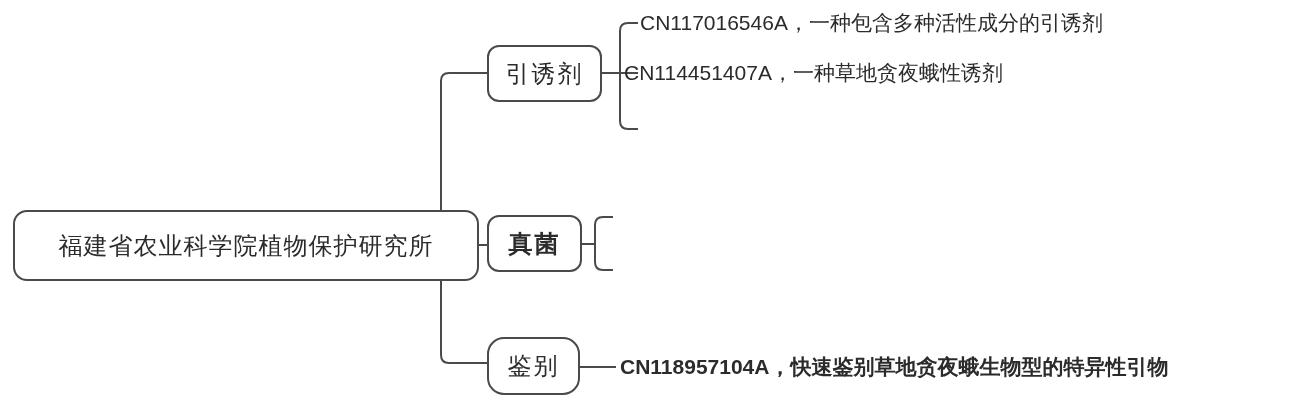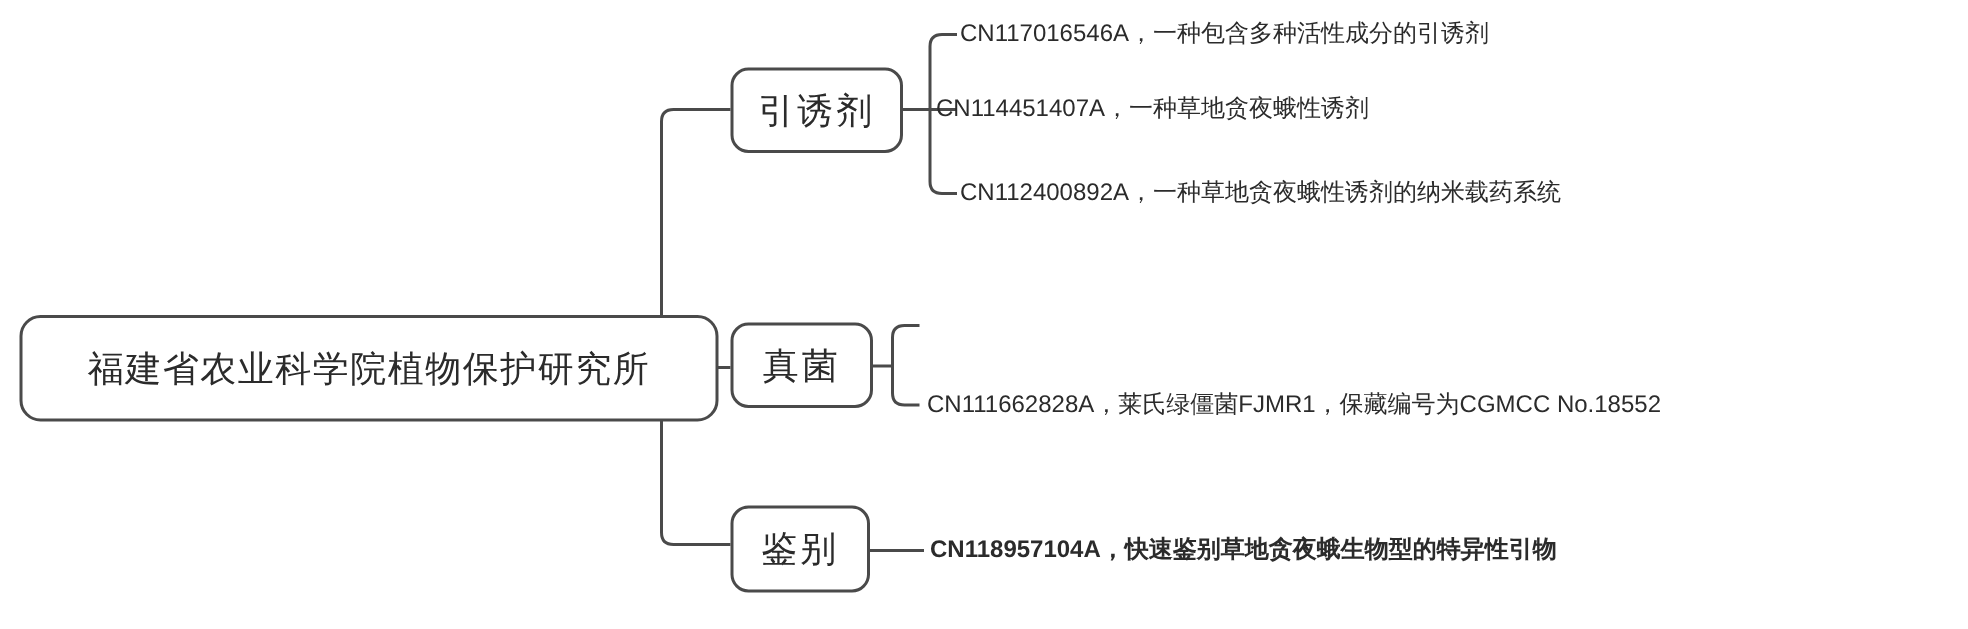"CN117016546A，一种包含多种活性成分的引诱剂" .leaf { font-size: 16px -> 21px }
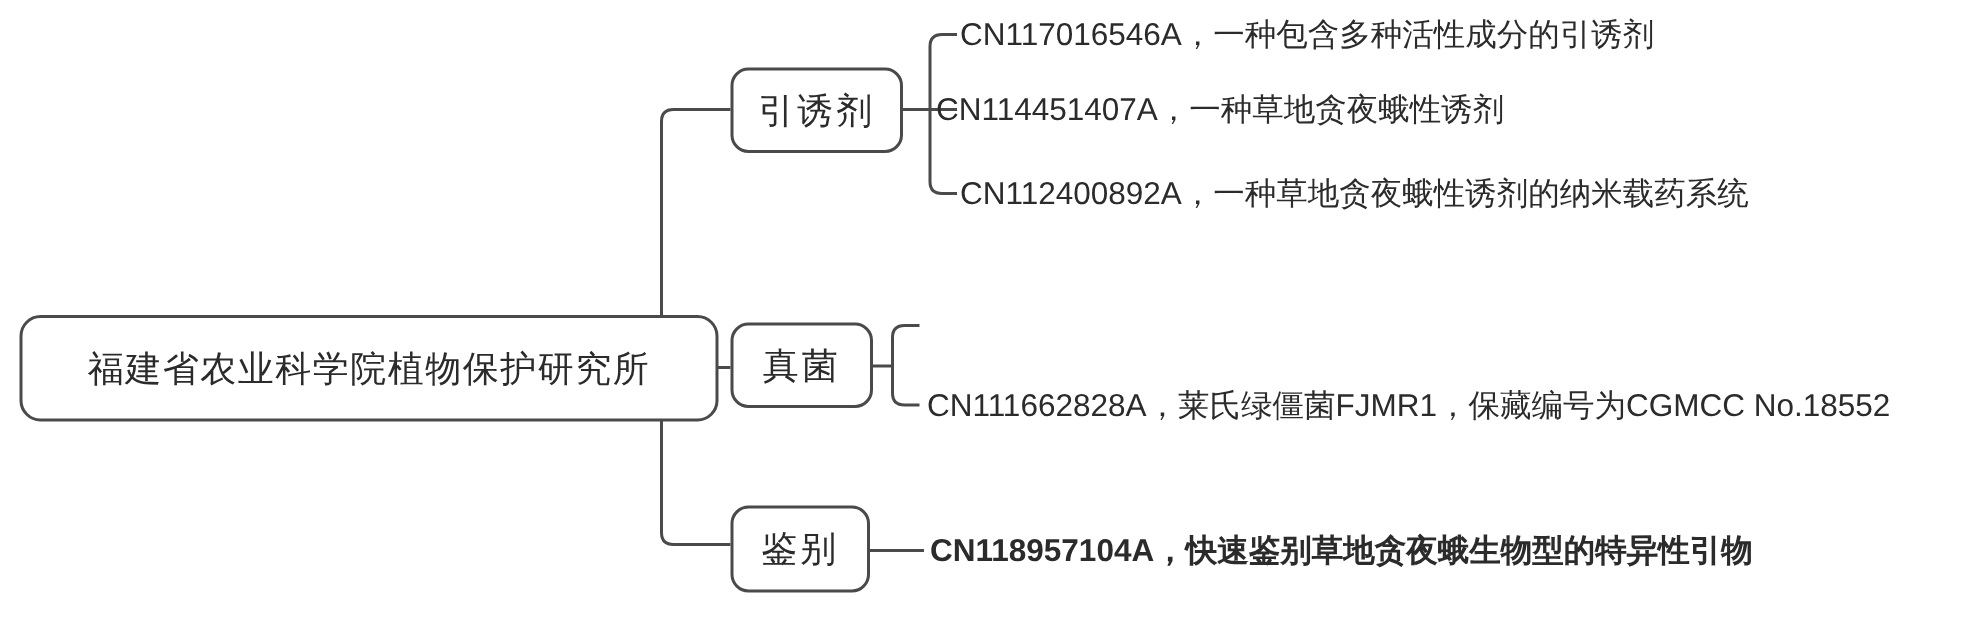"CN112400892A，一种草地贪夜蛾性诱剂的纳米载药系统" div.leaf { html: <div>CN112400892A，一种草地贪夜蛾性诱剂的纳米载药系统</div> -> none }
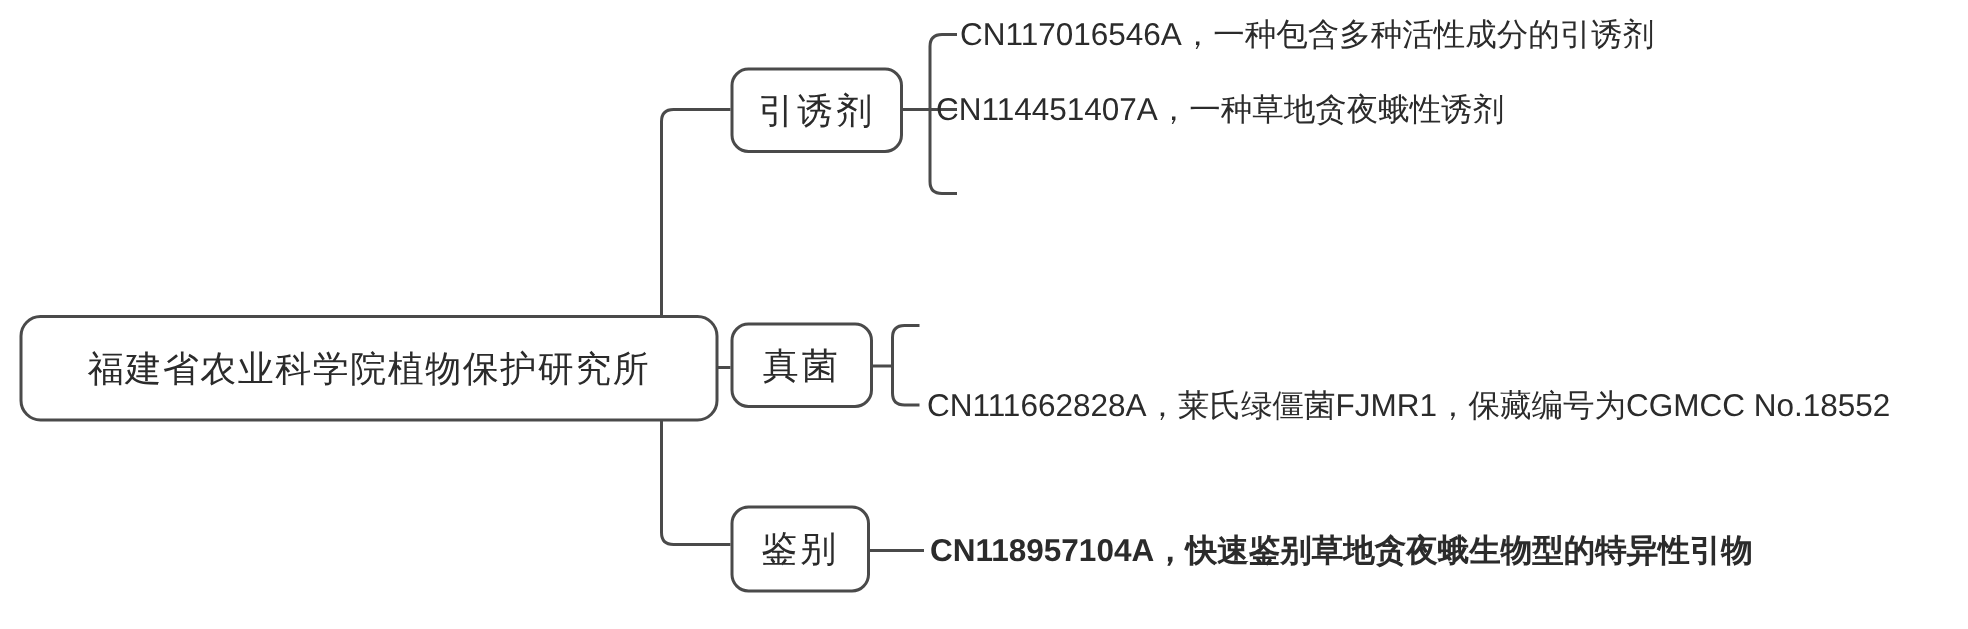"真菌" .node.branch-2 { font-weight: none -> bold }
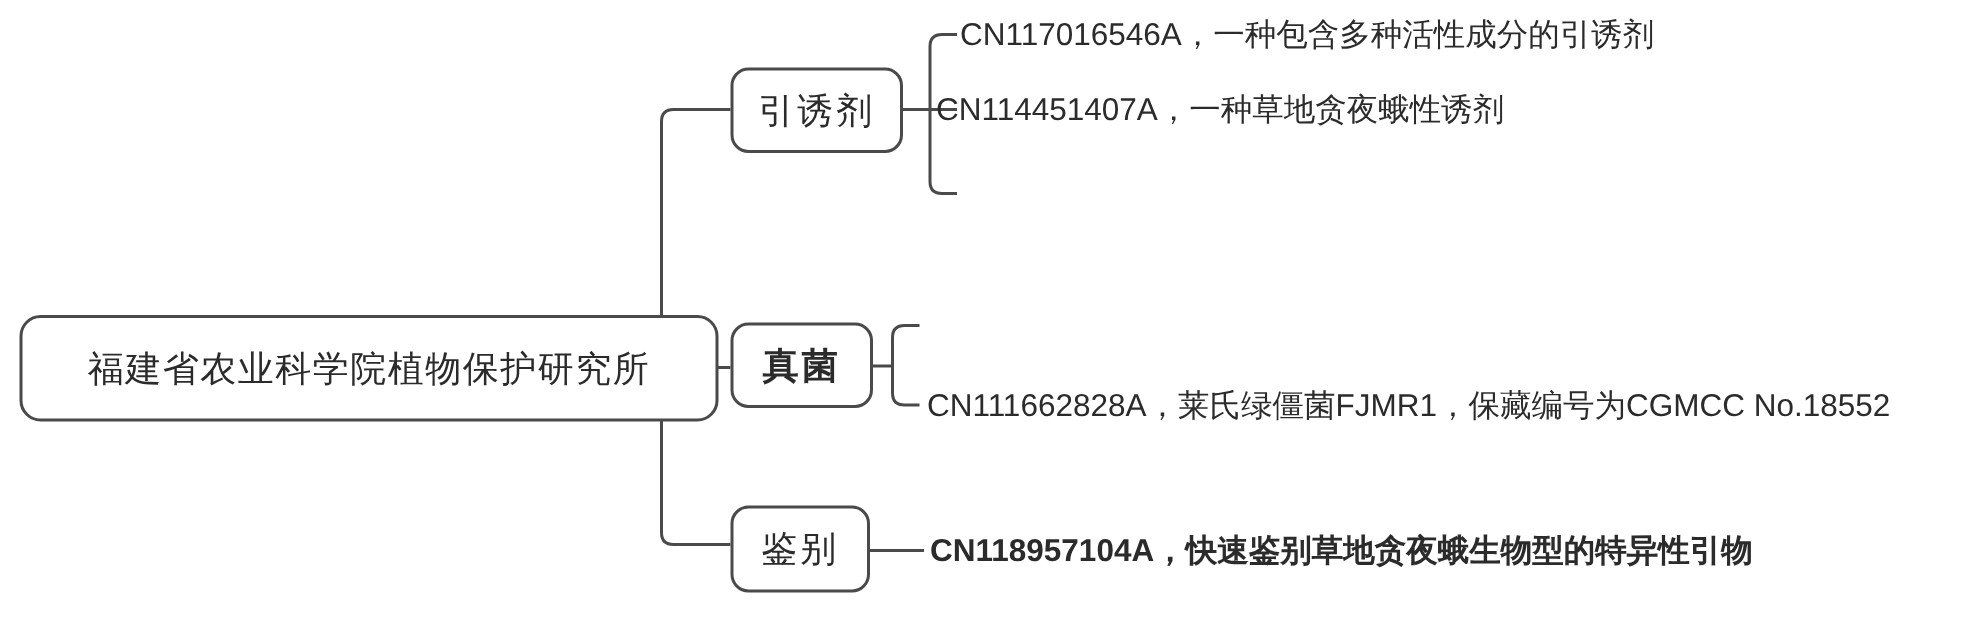"CN111662828A，莱氏绿僵菌FJMR1，保藏编号为CGMCC" div.leaf { html: <div>CN111662828A，莱氏绿僵菌FJMR1，保藏编号为CGMCC No.18552</div> -> none }
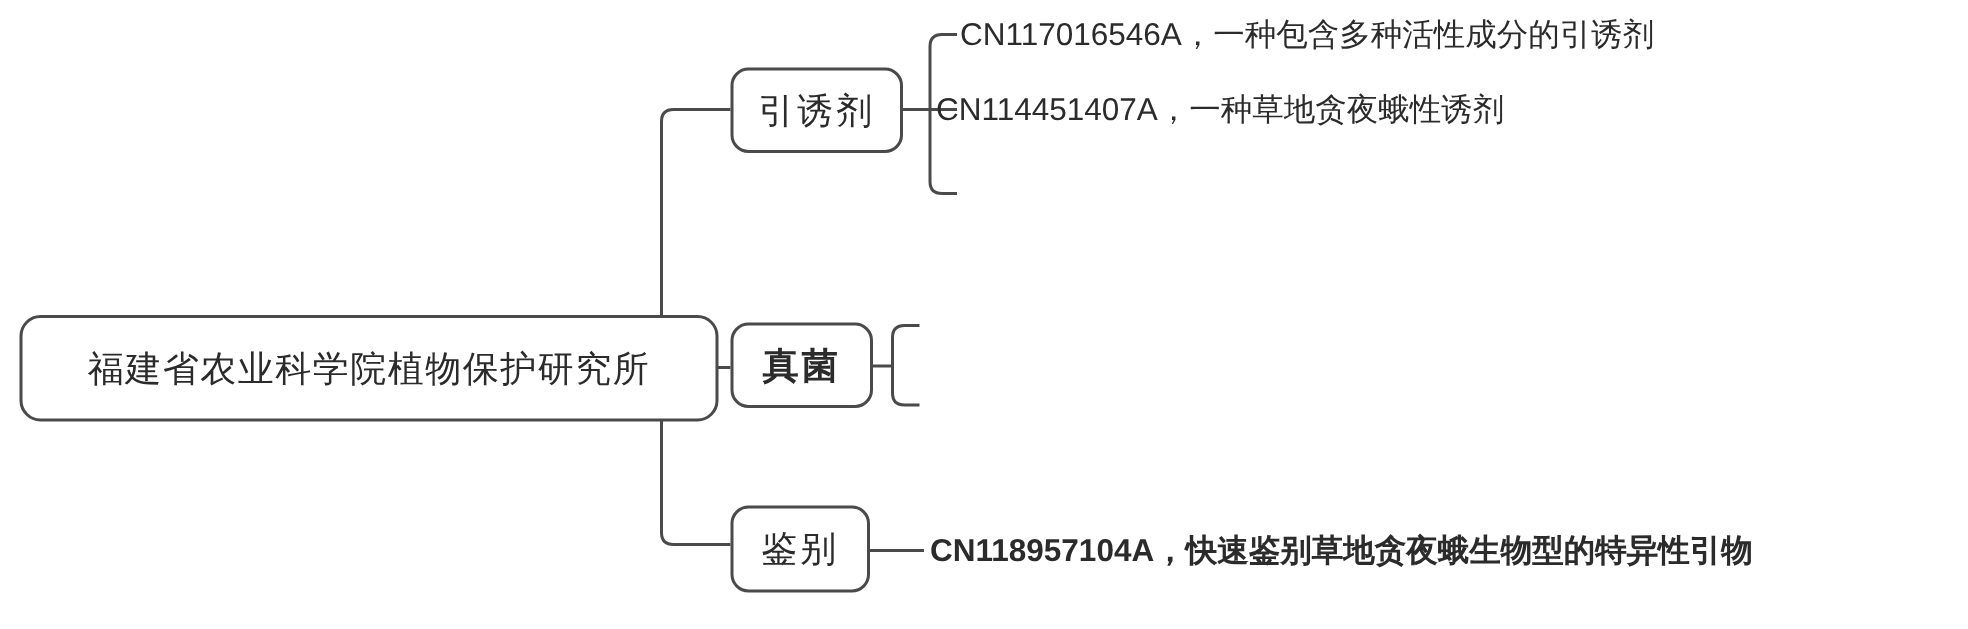"鉴别" .node.branch-3 { border-radius: none -> 17px }
